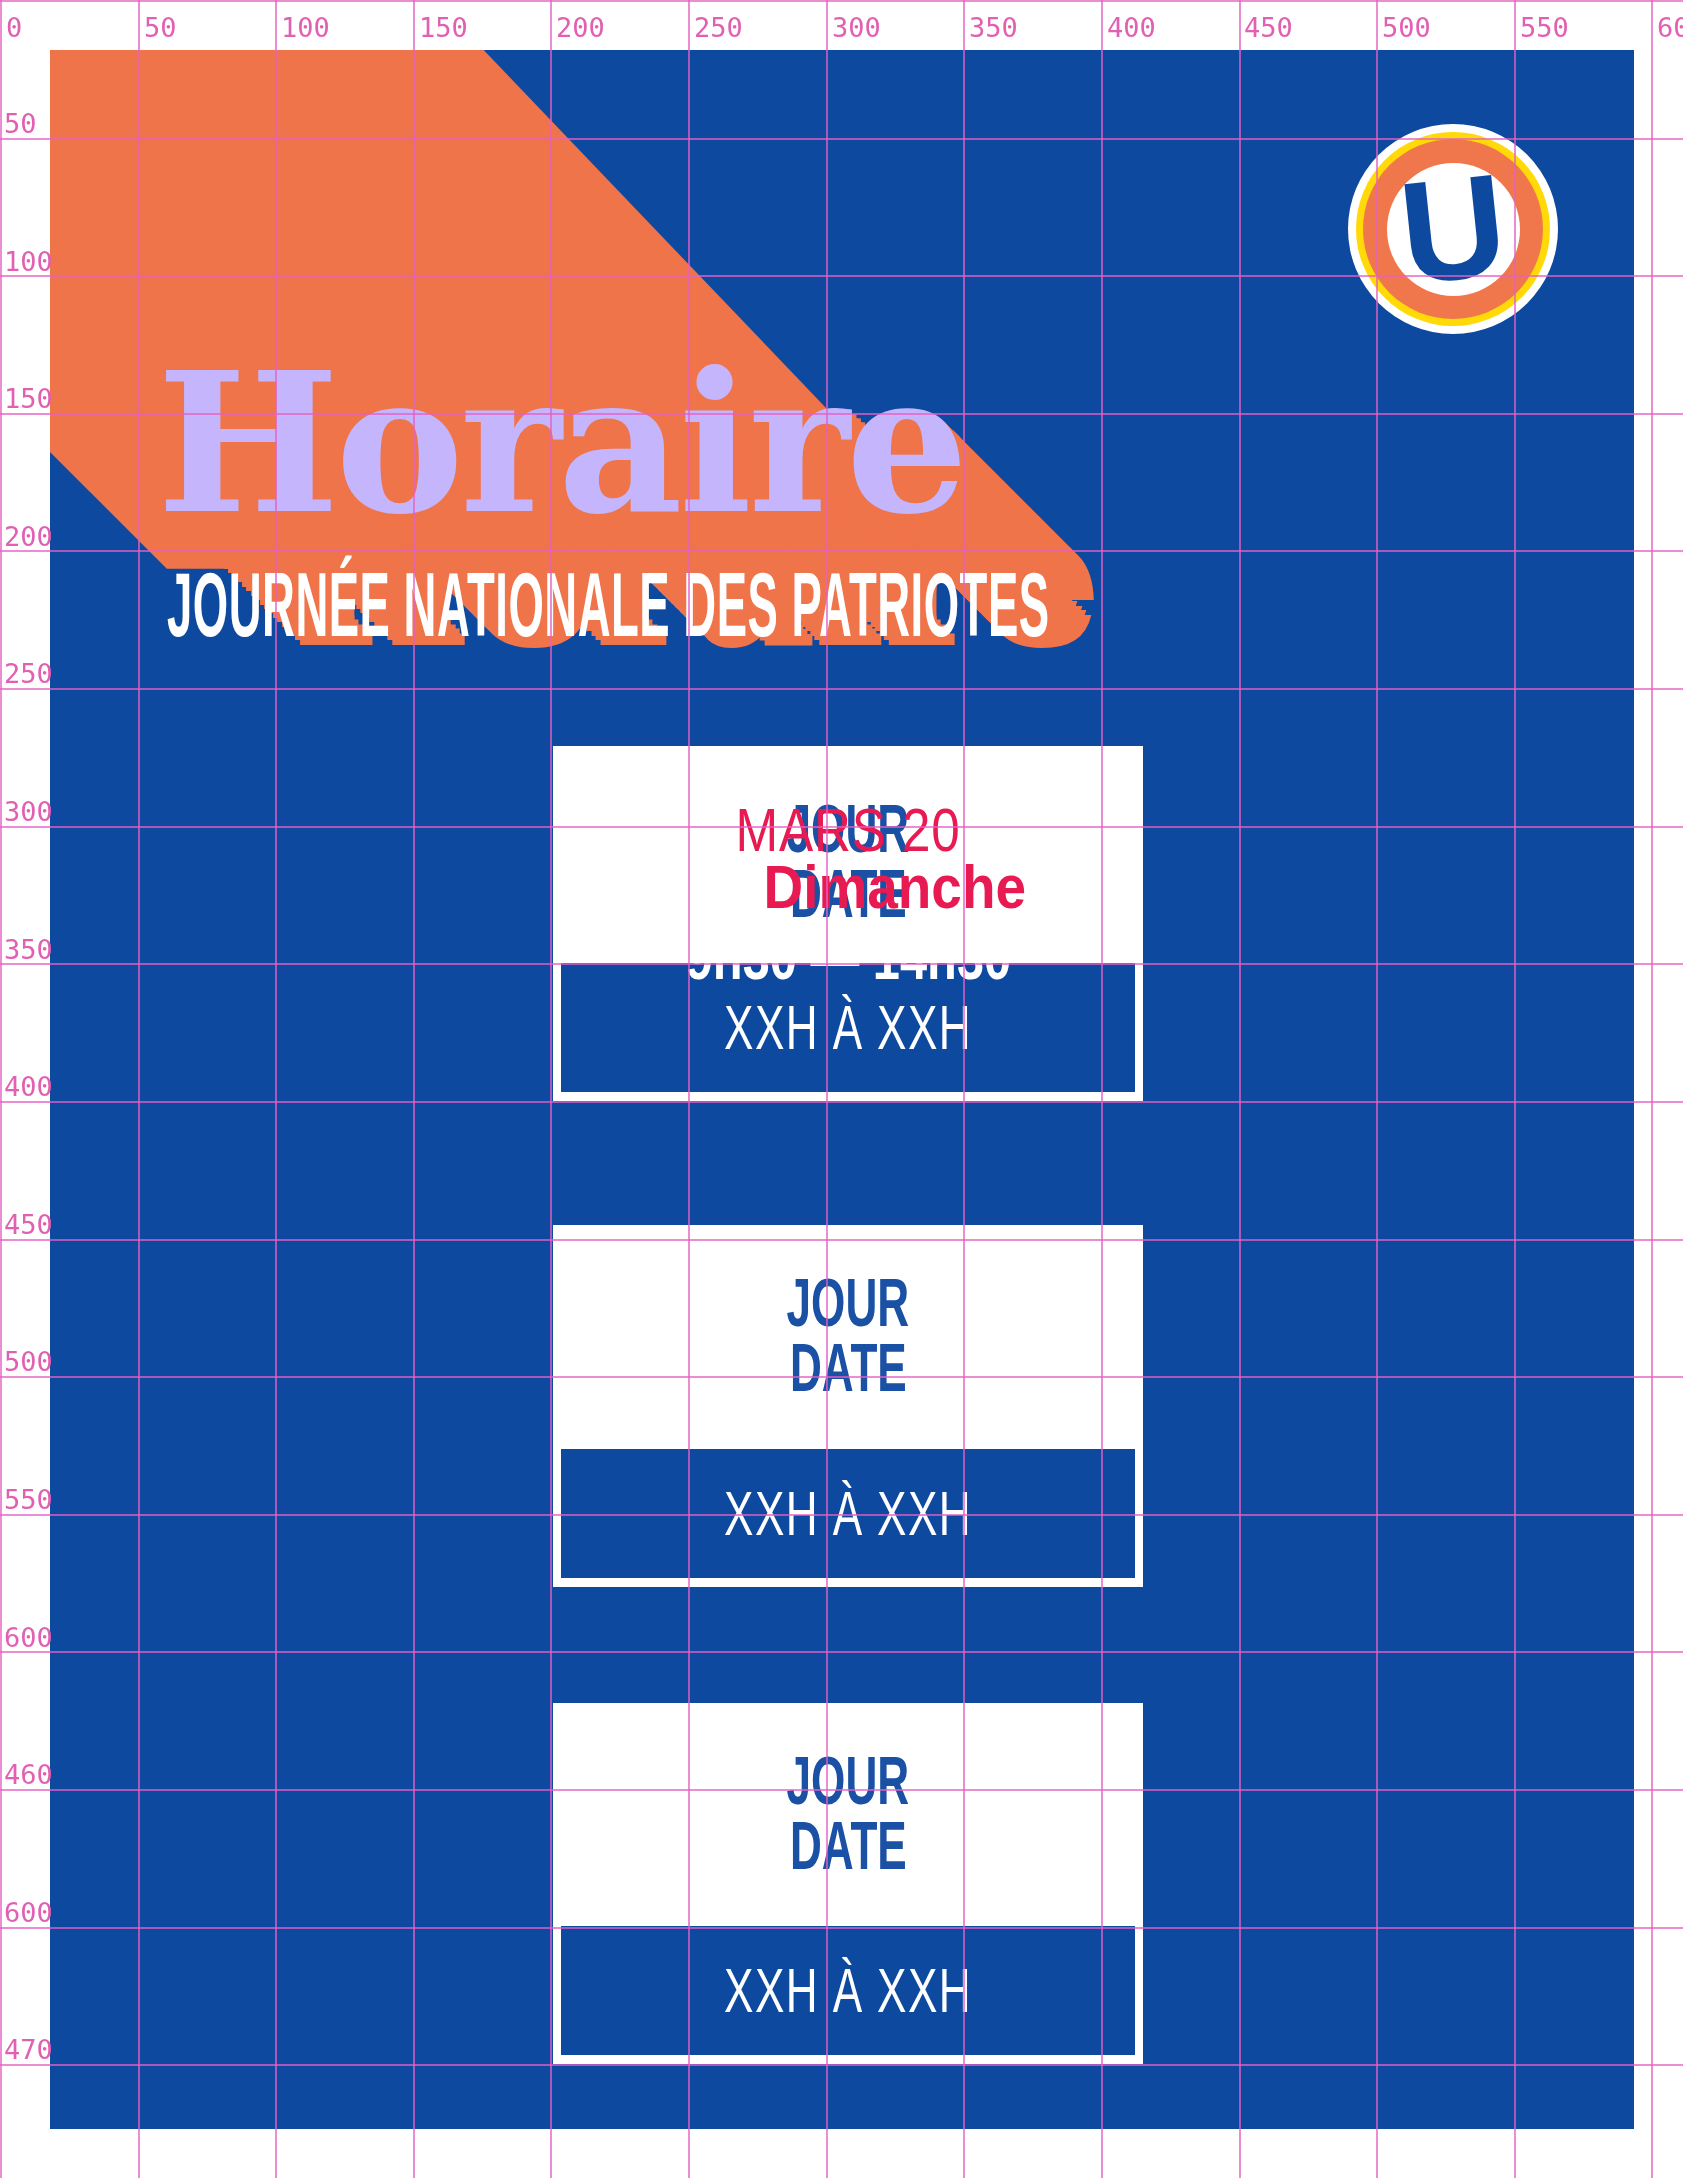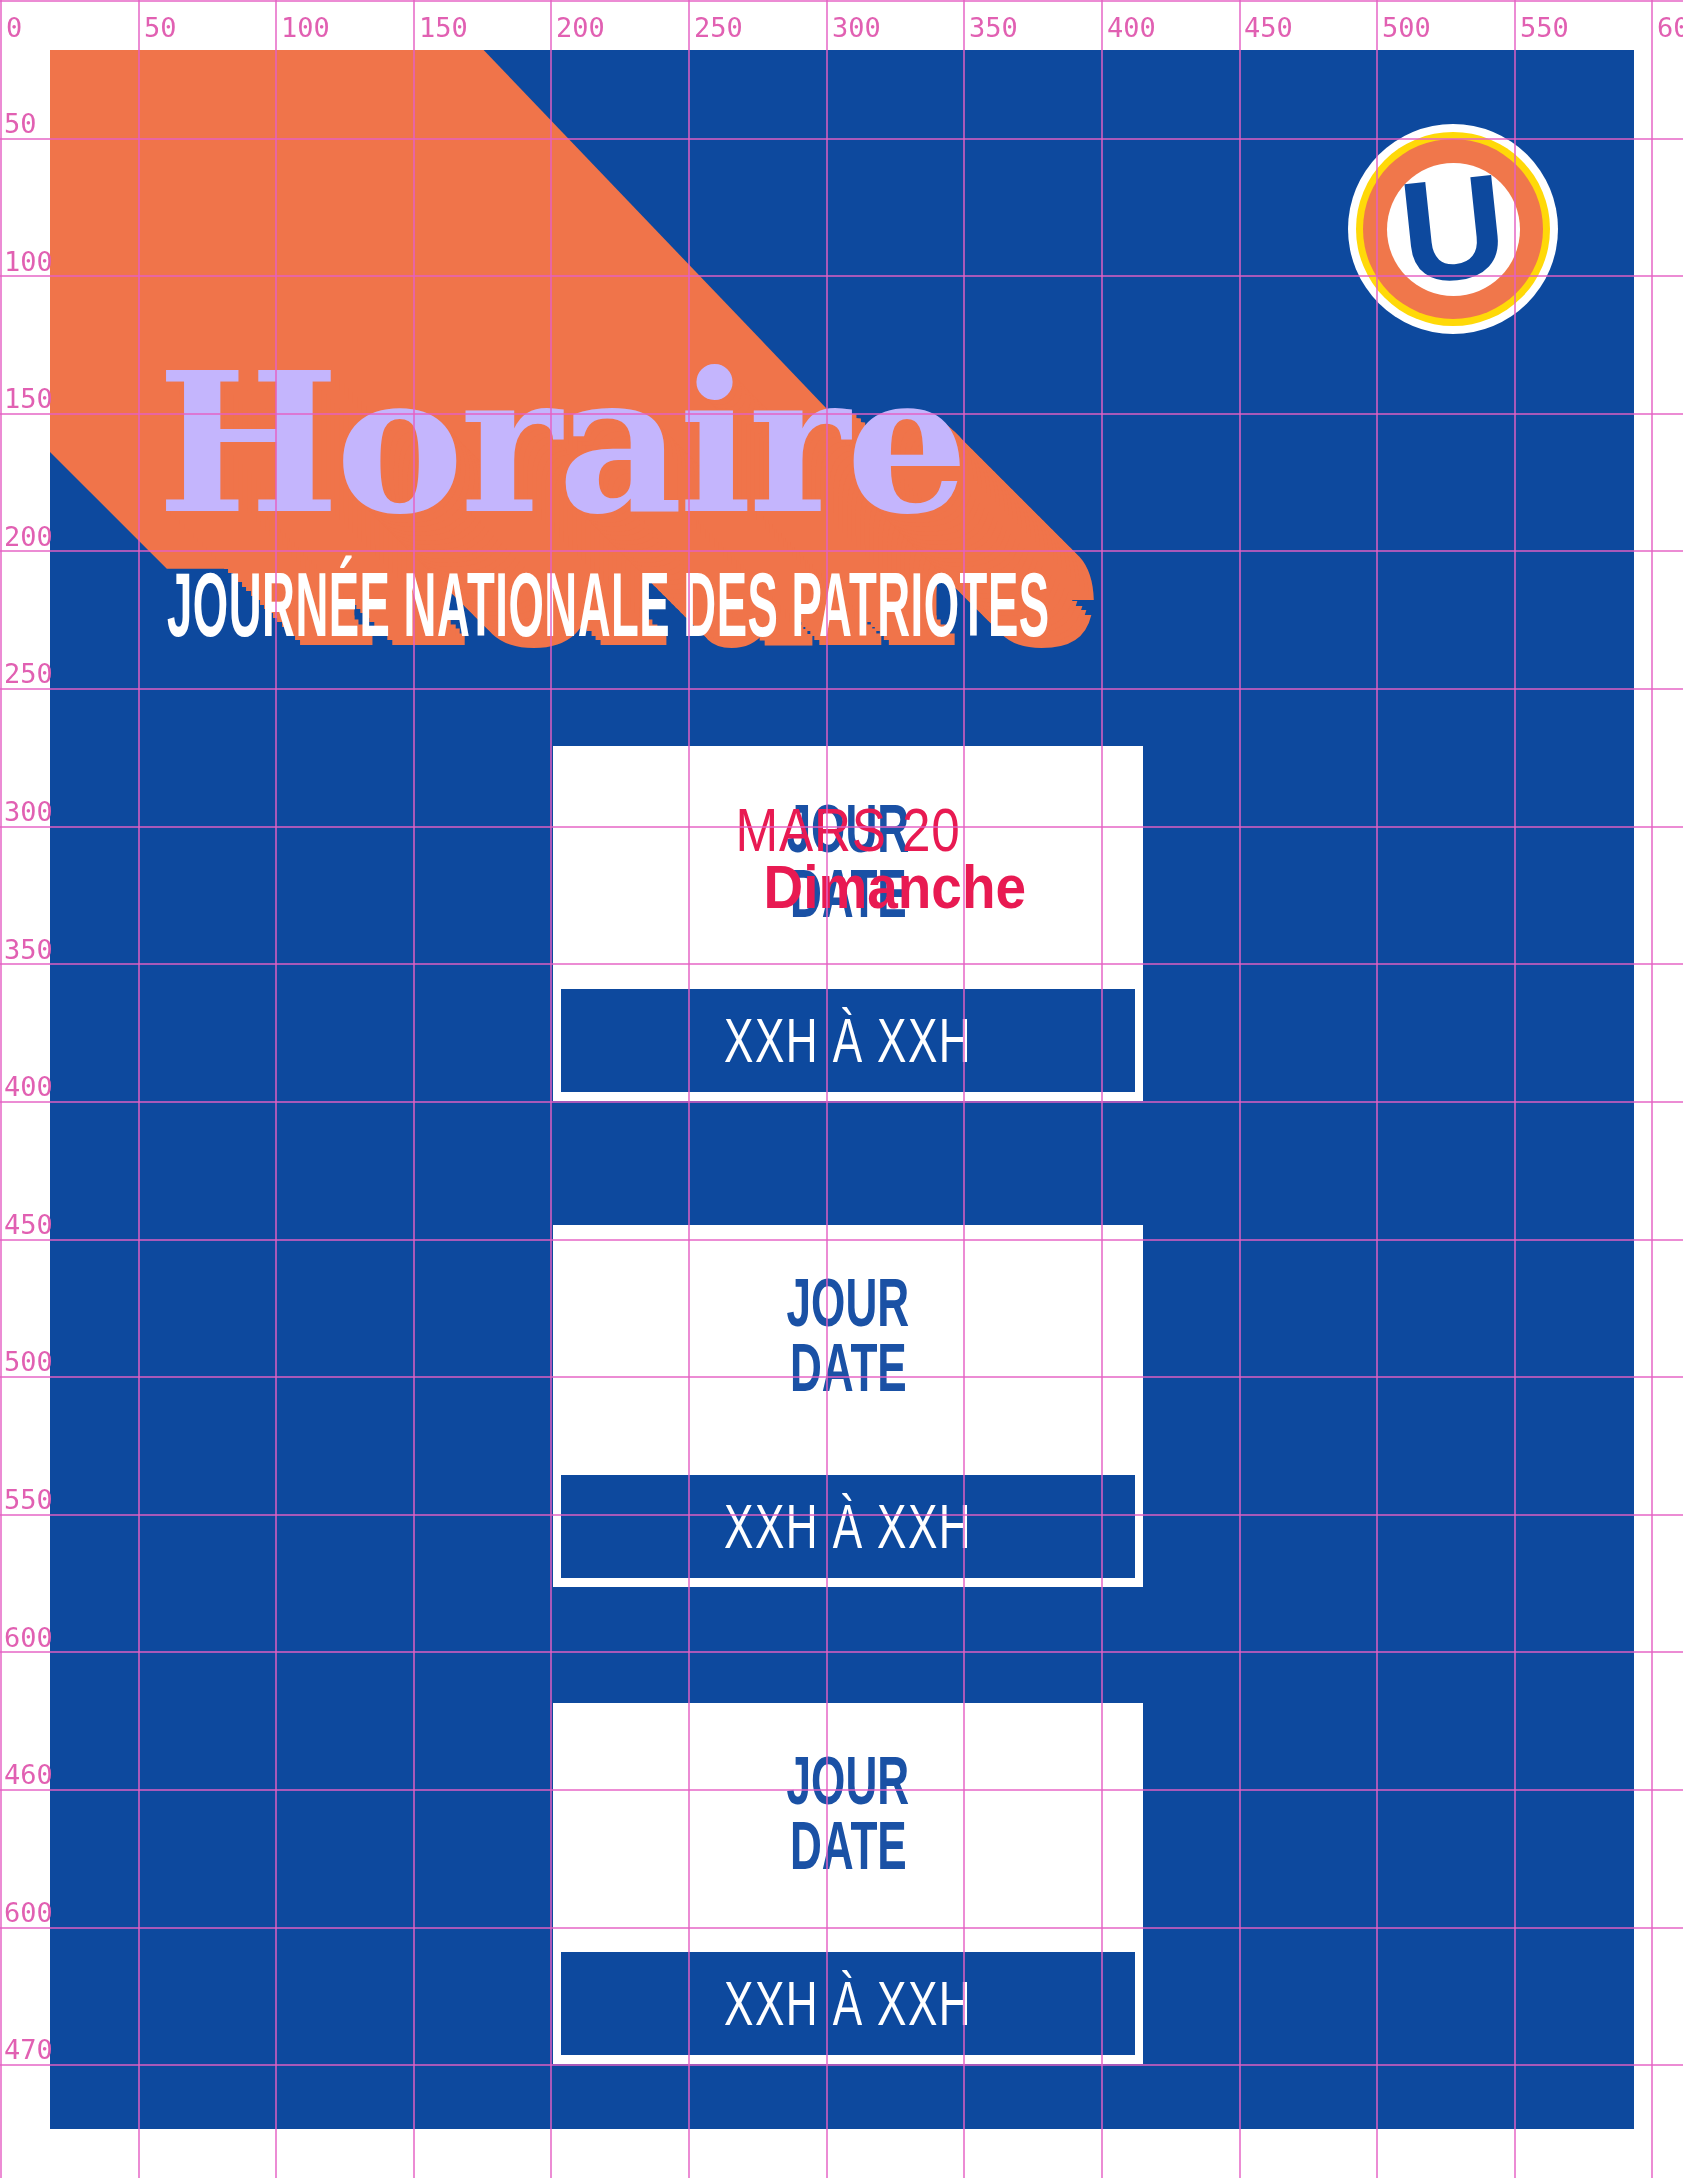"XXH À XXH" .timebox { height: 103px -> 129px }
